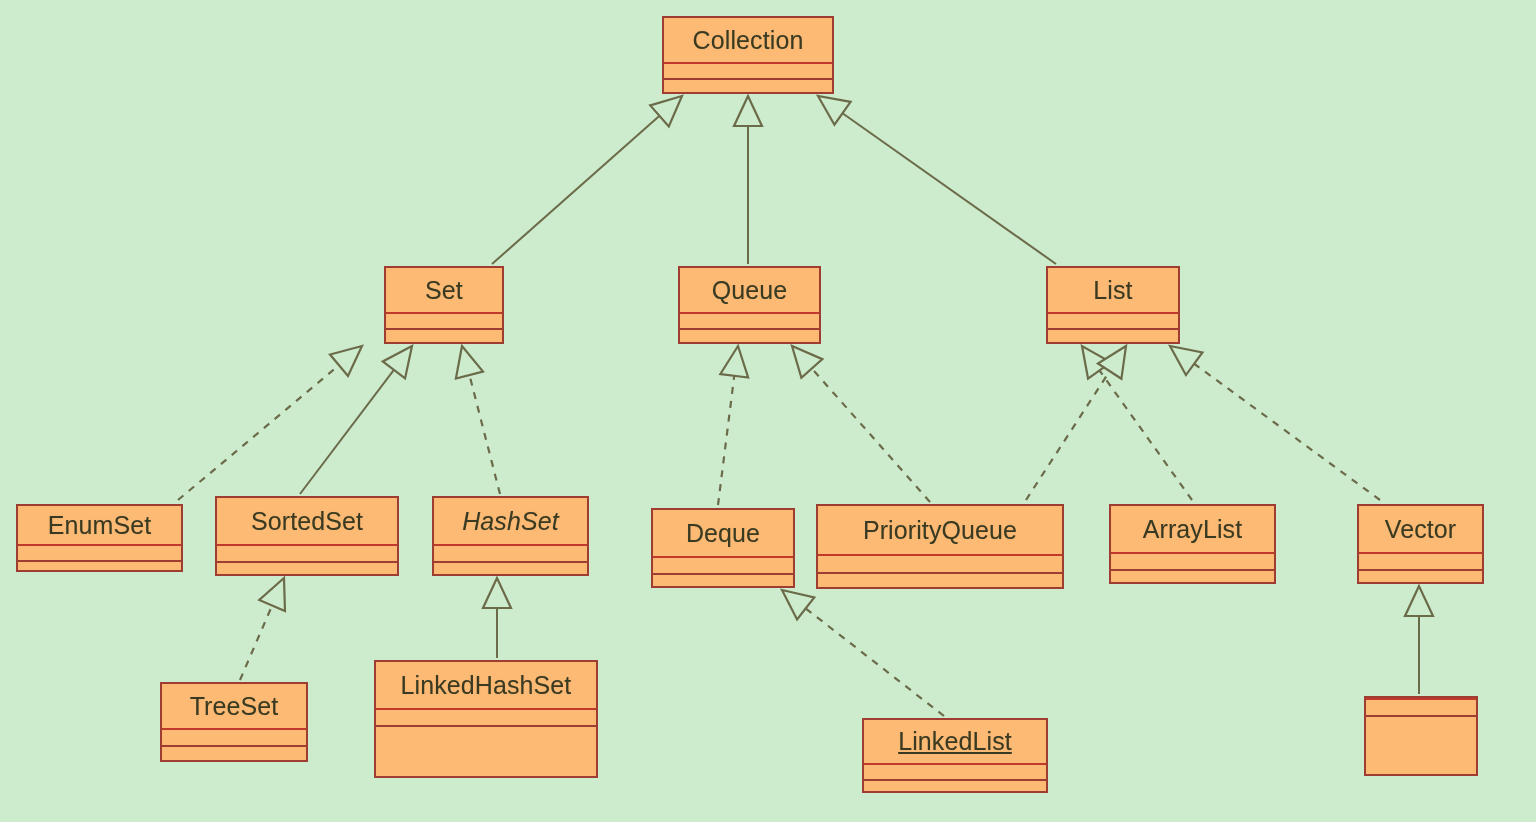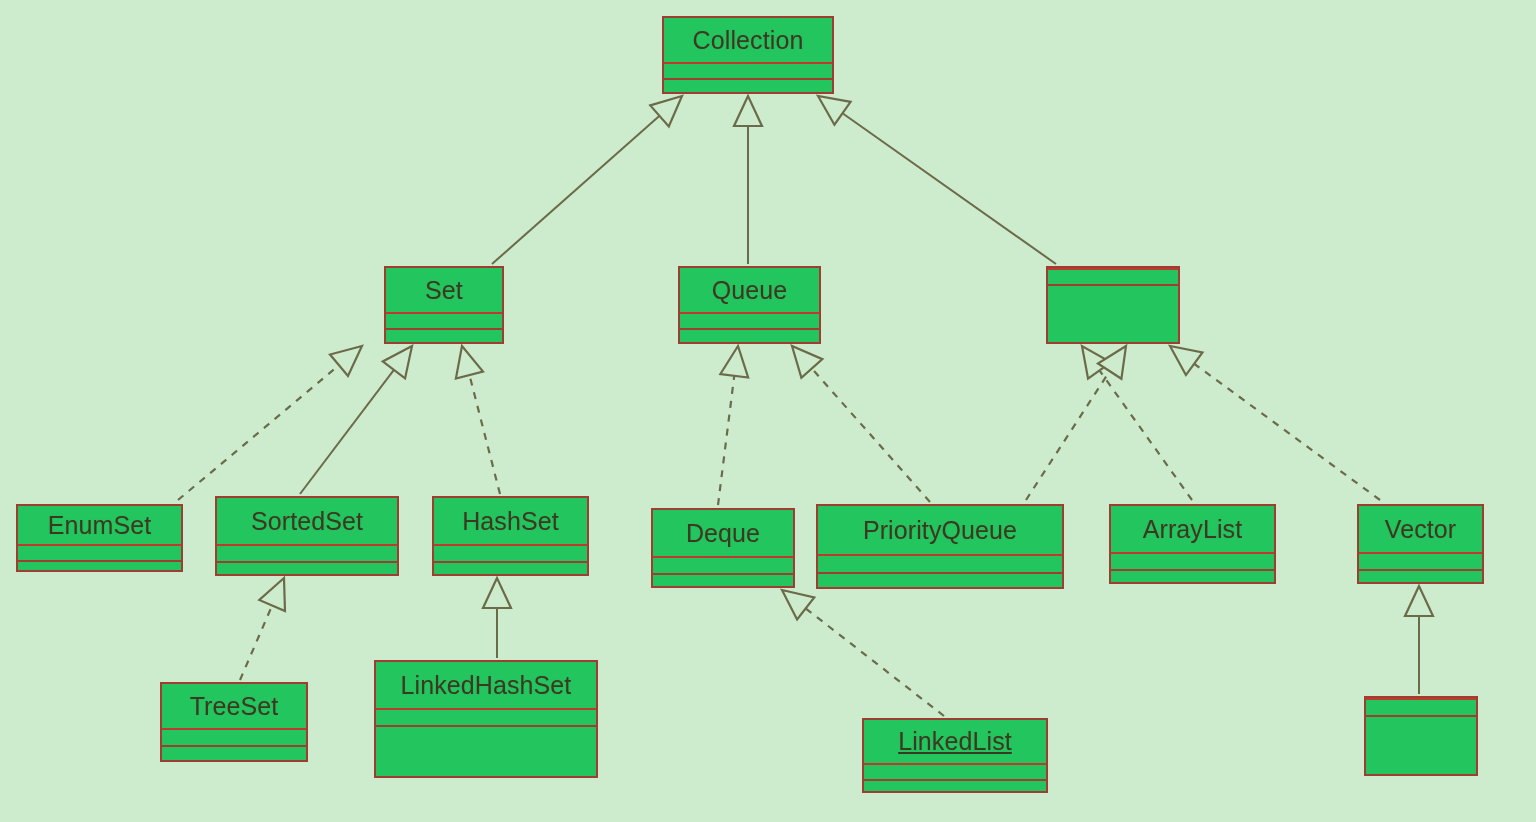"Collection" .uml-class { background: #22c55e -> #fdba74 }
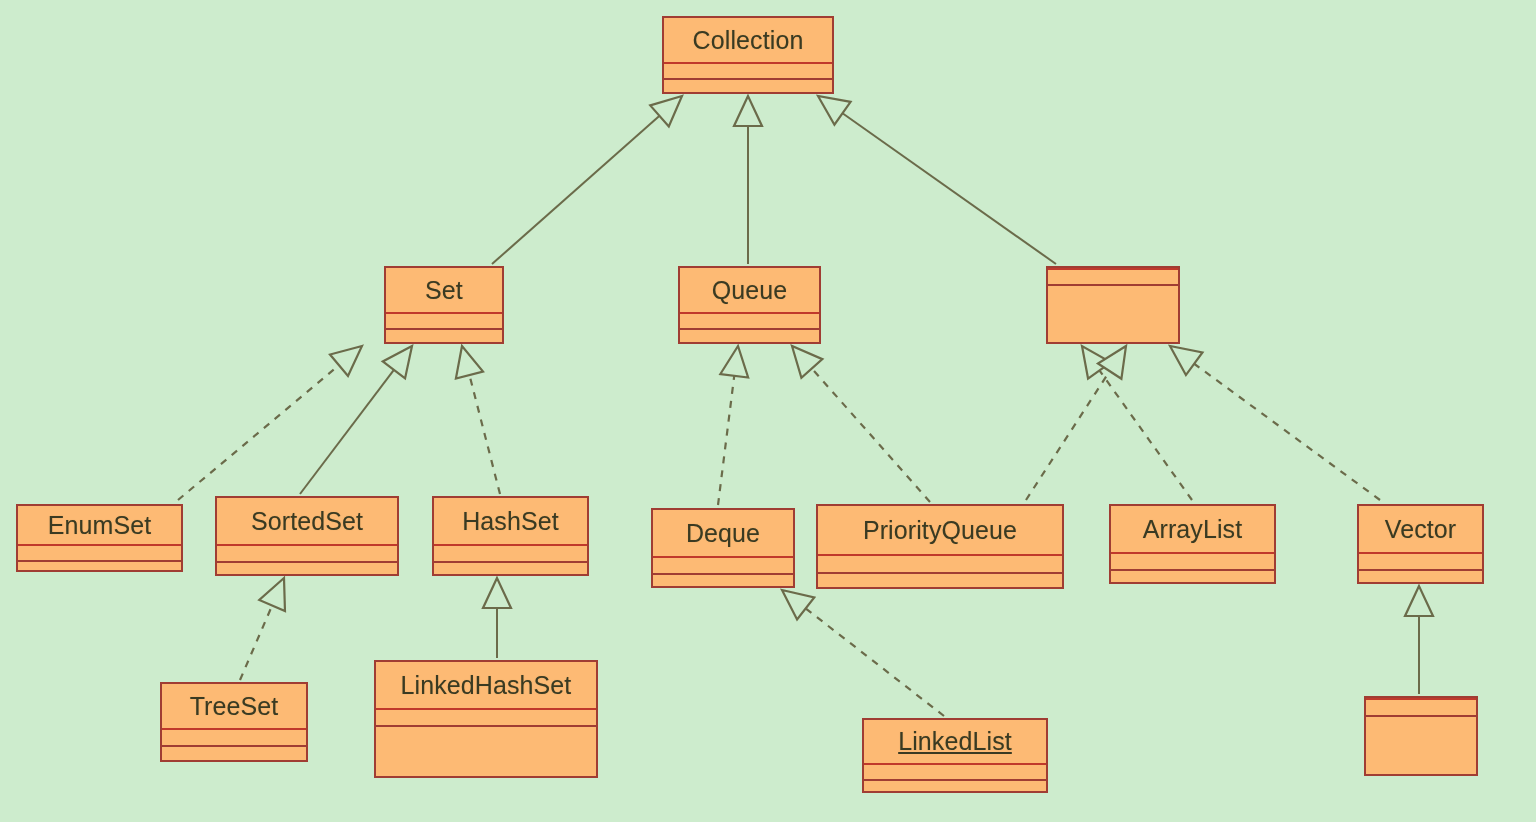"List" div.uml-name { html: none -> <div>List</div> }
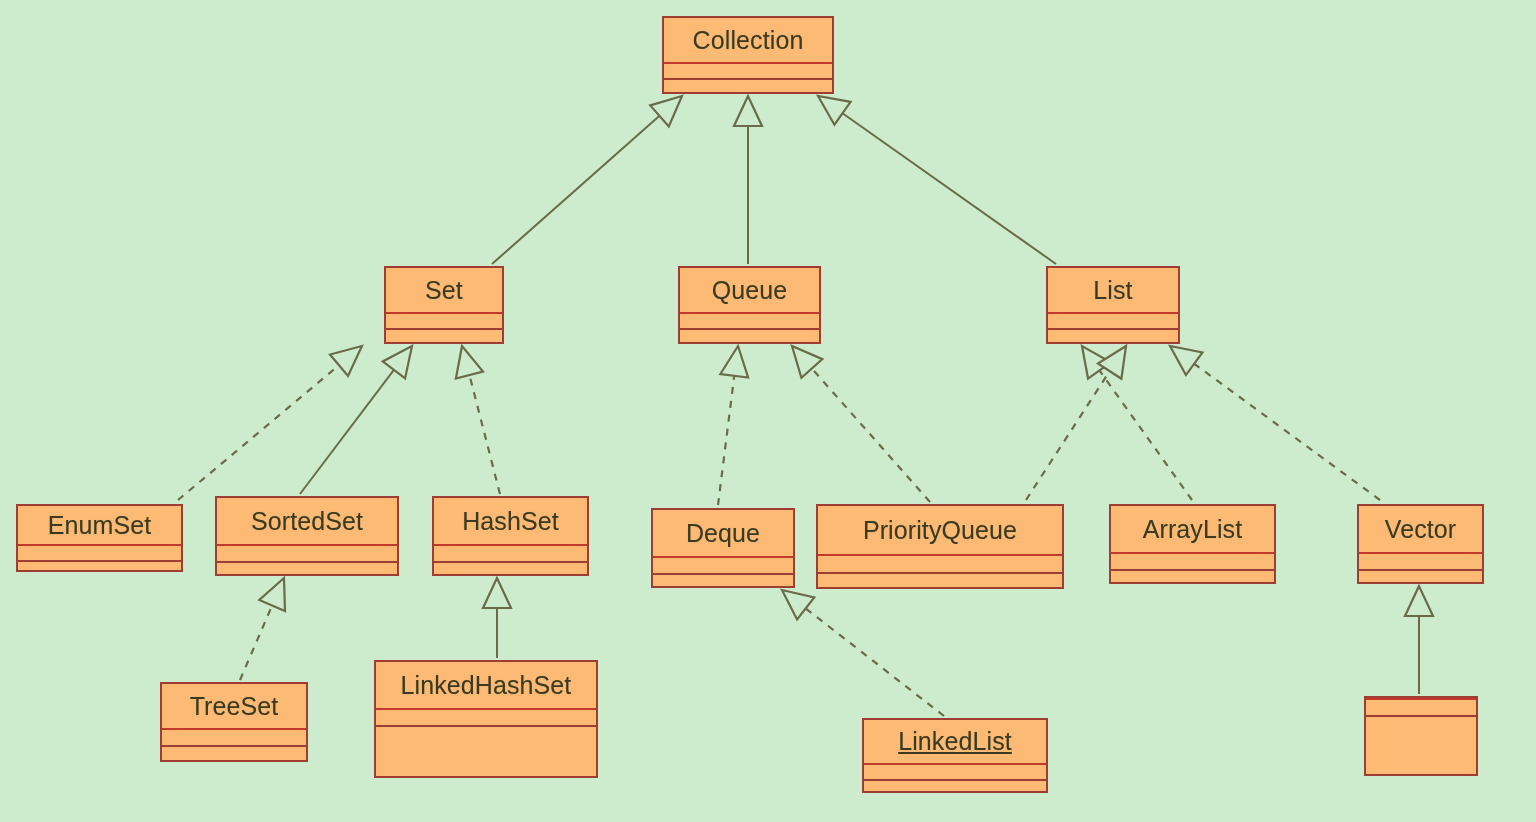"HashSet" div.uml-class { font-style: none -> italic }
